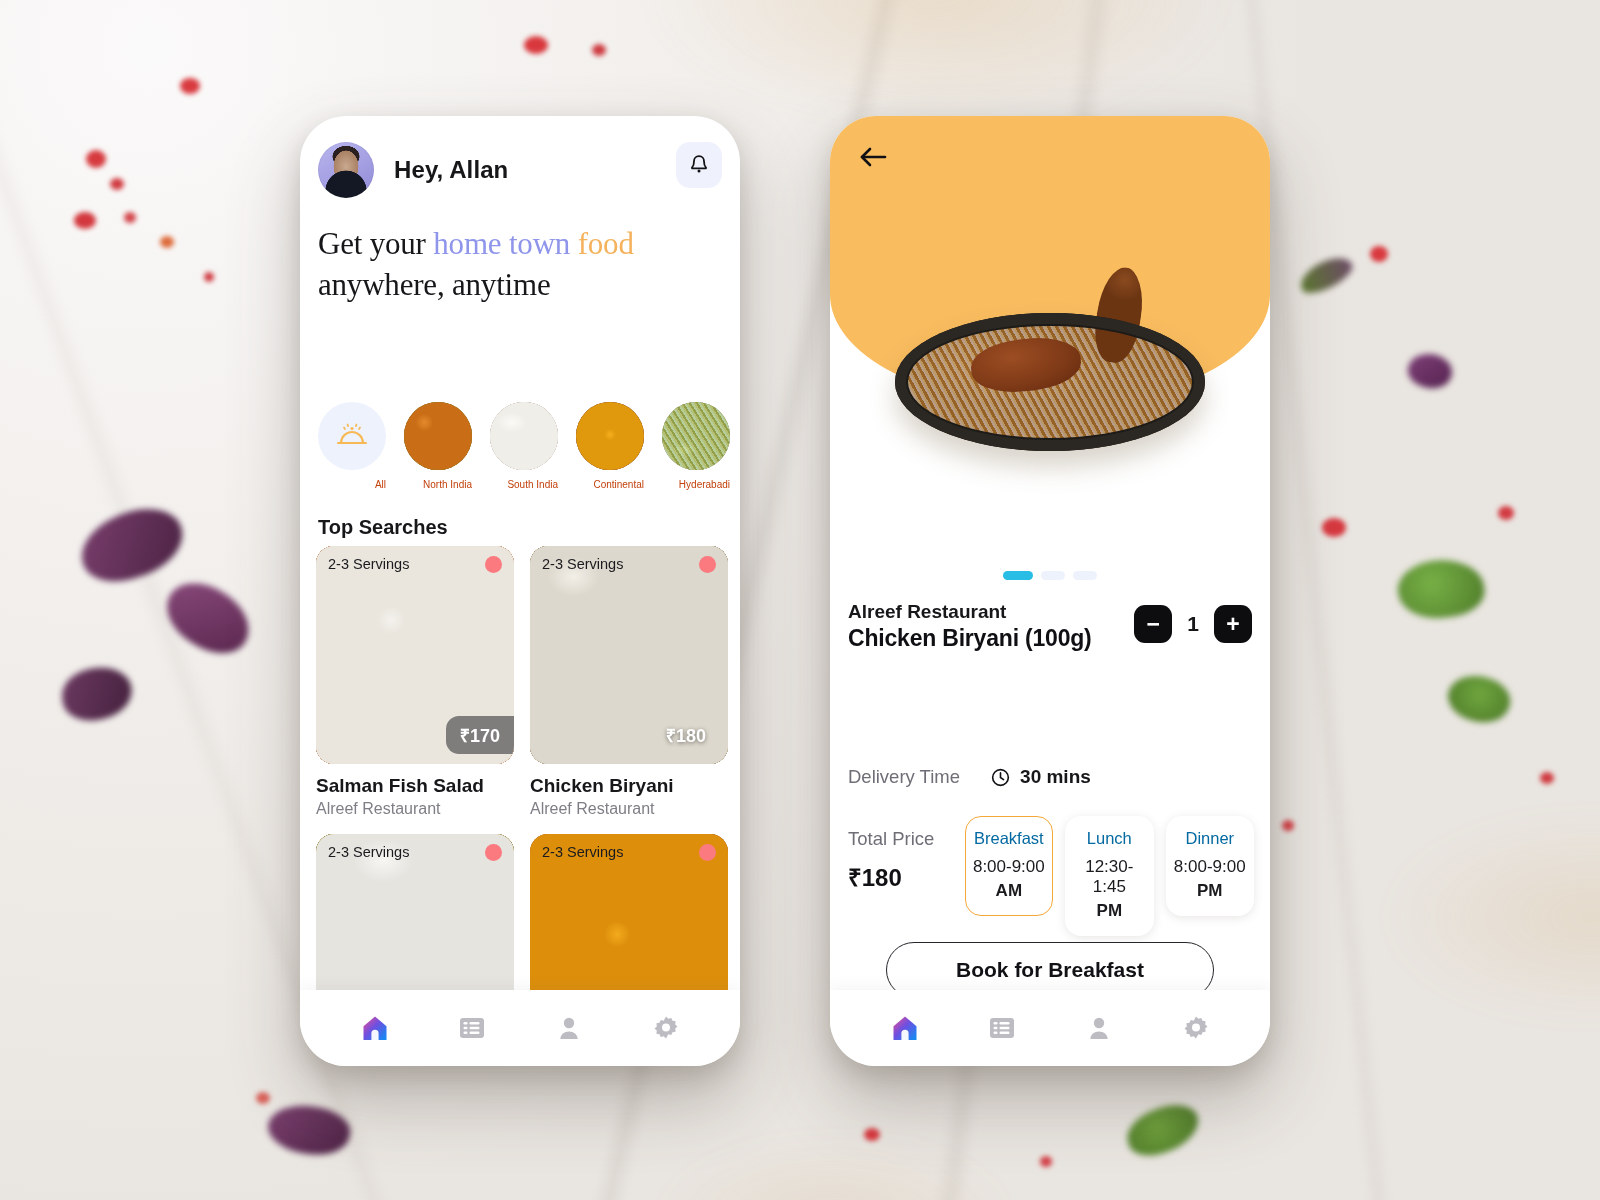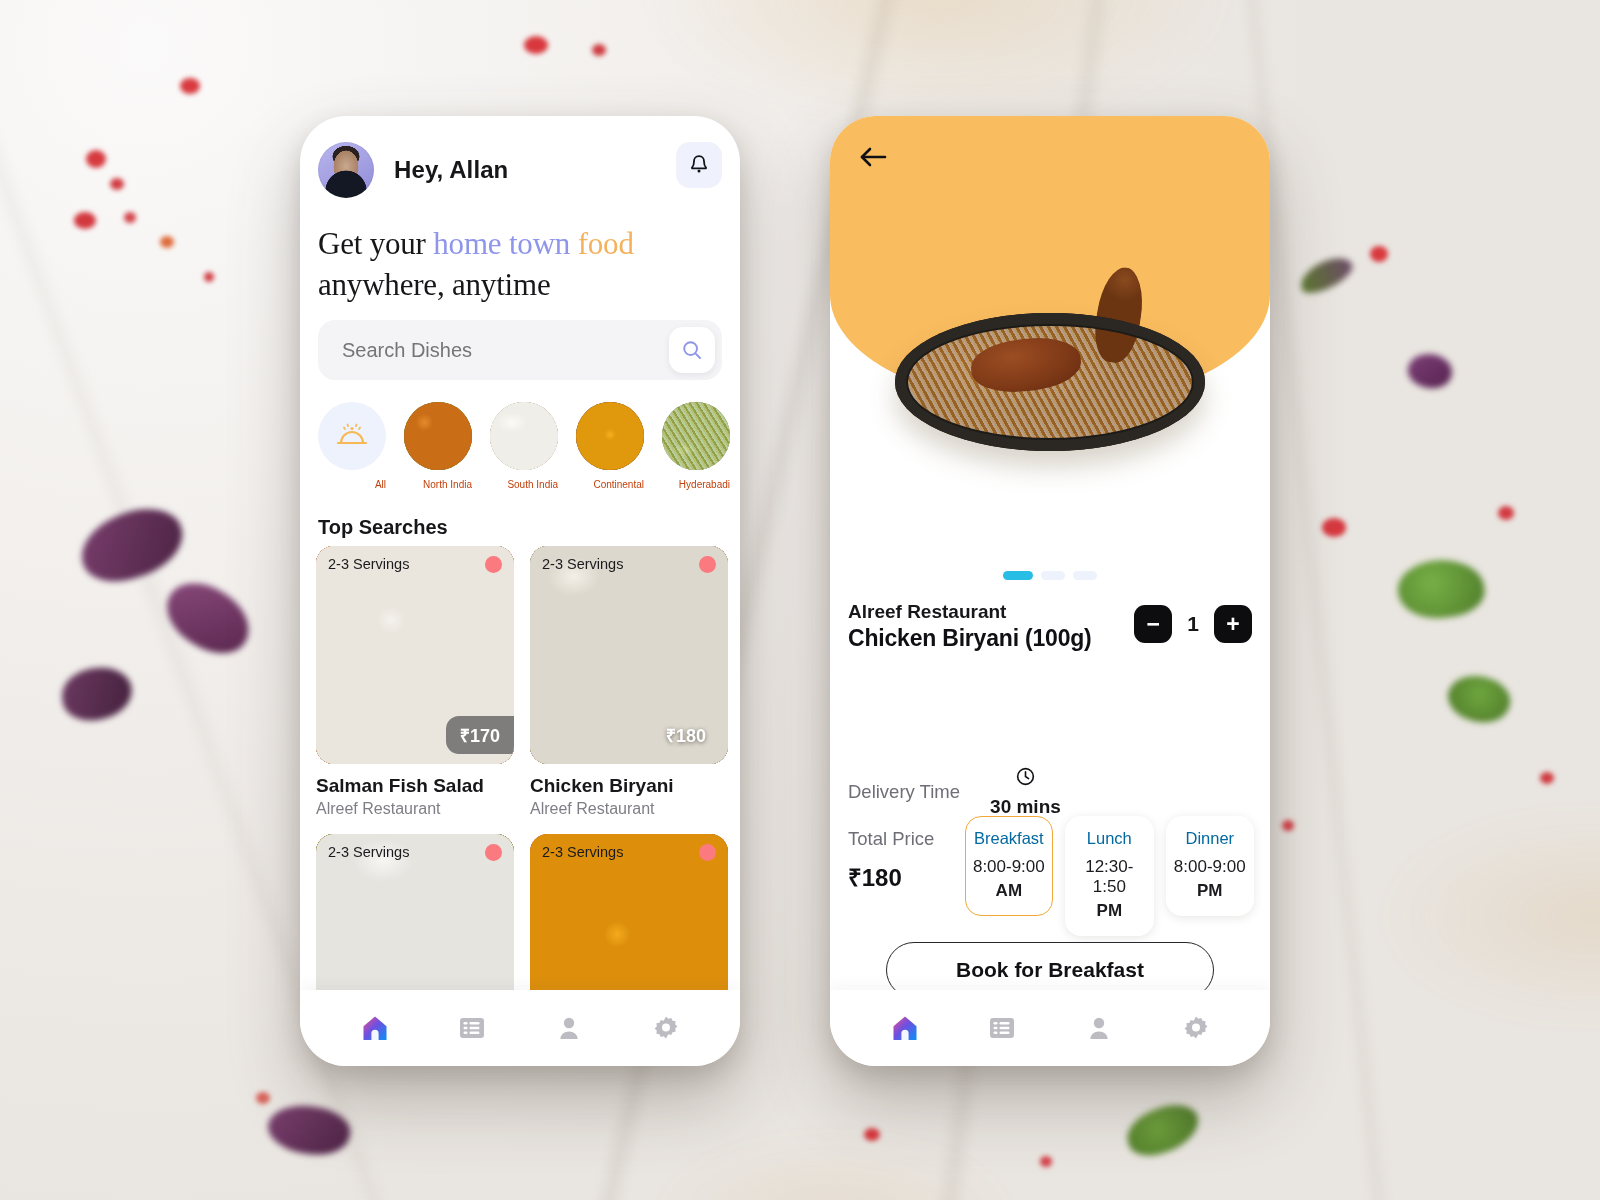"Search Dishes" div.searchbar { html: <div> <input> <div> <svg> <circle></circle> <path></path> </svg> </div> </div> -> none }
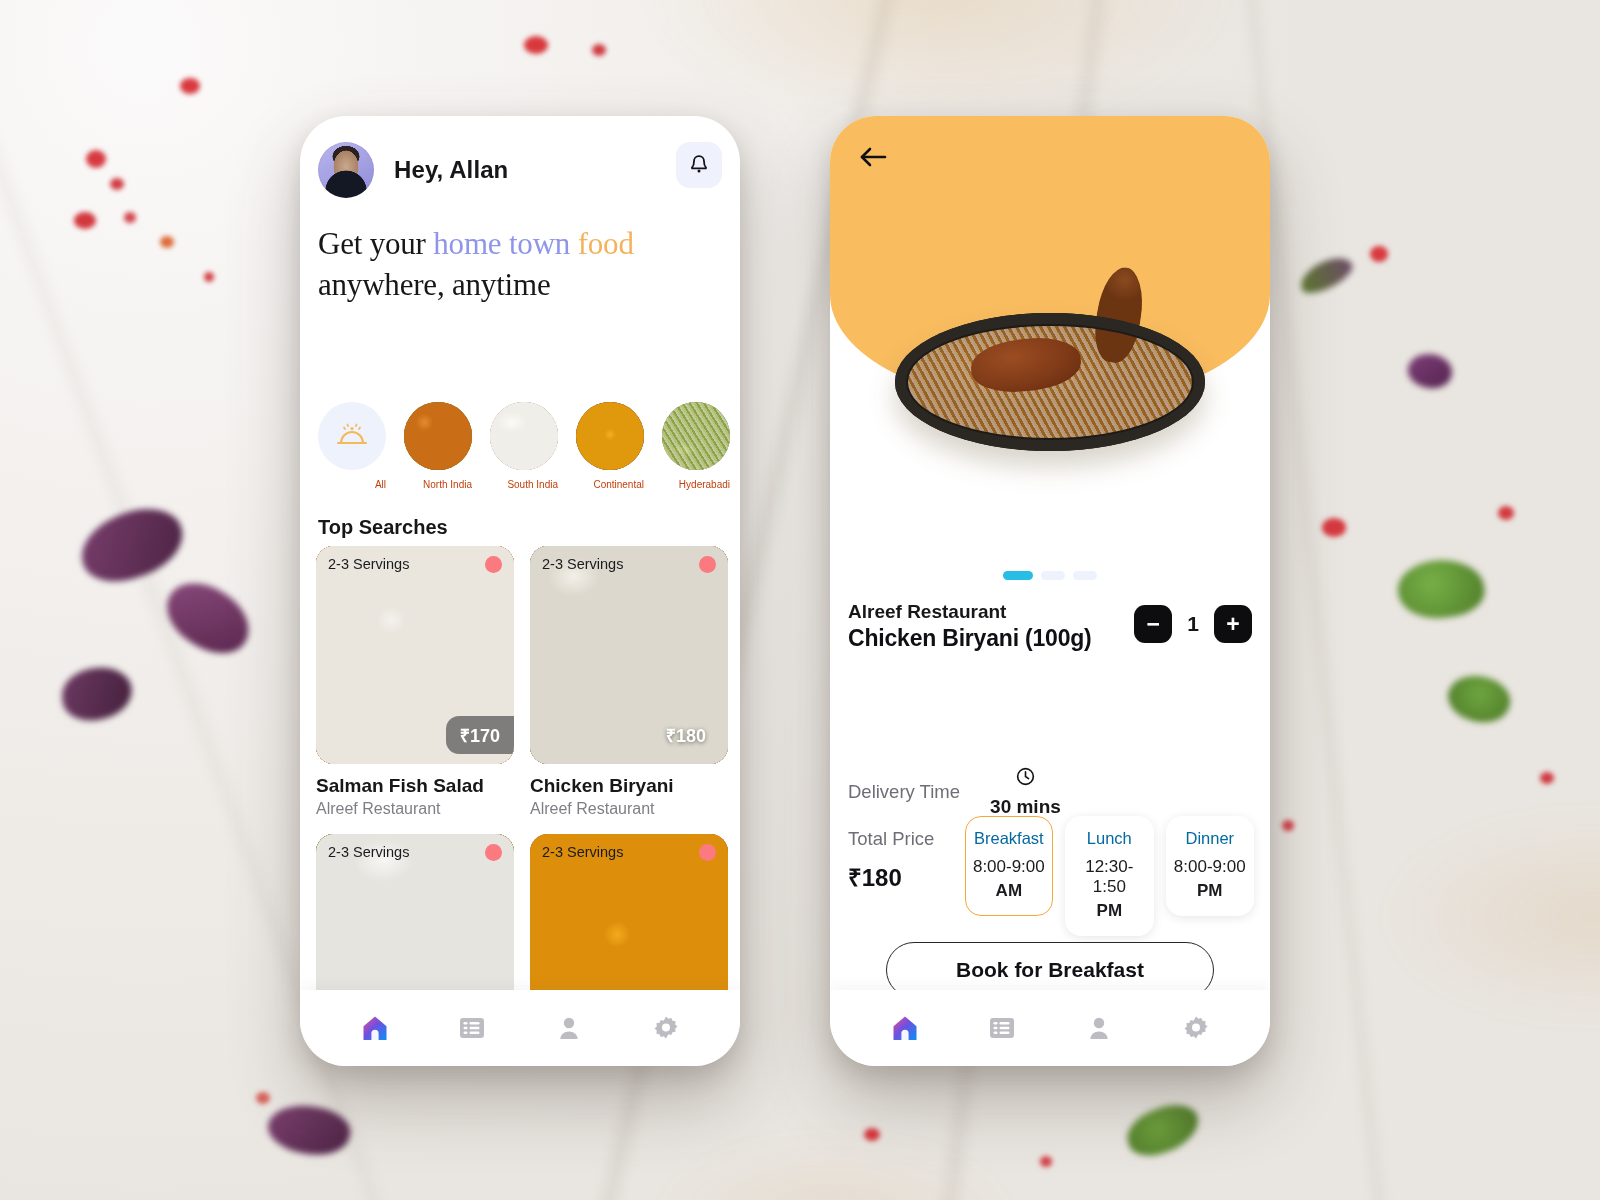"30 mins" .del-val { flex-direction: column -> none }
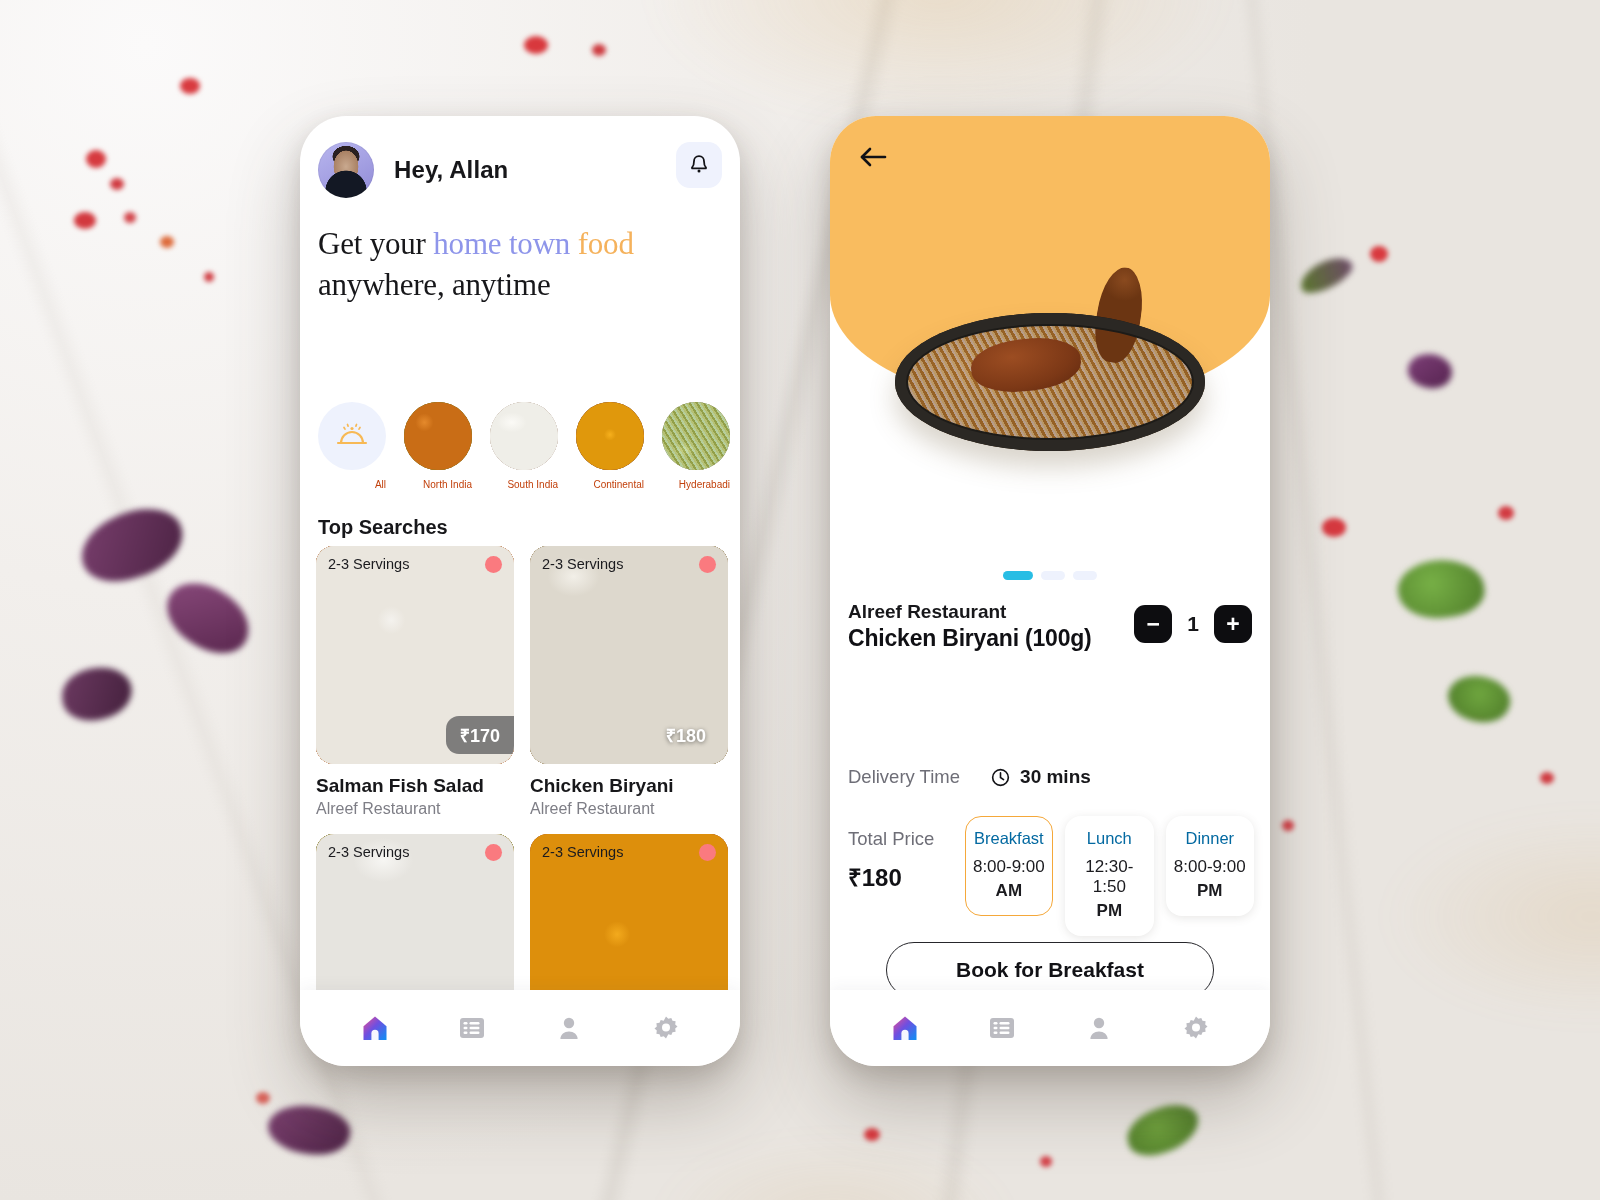"12:30-1:50" div.mtime { text: 12:30-1:50 -> 12:30-1:45 }
